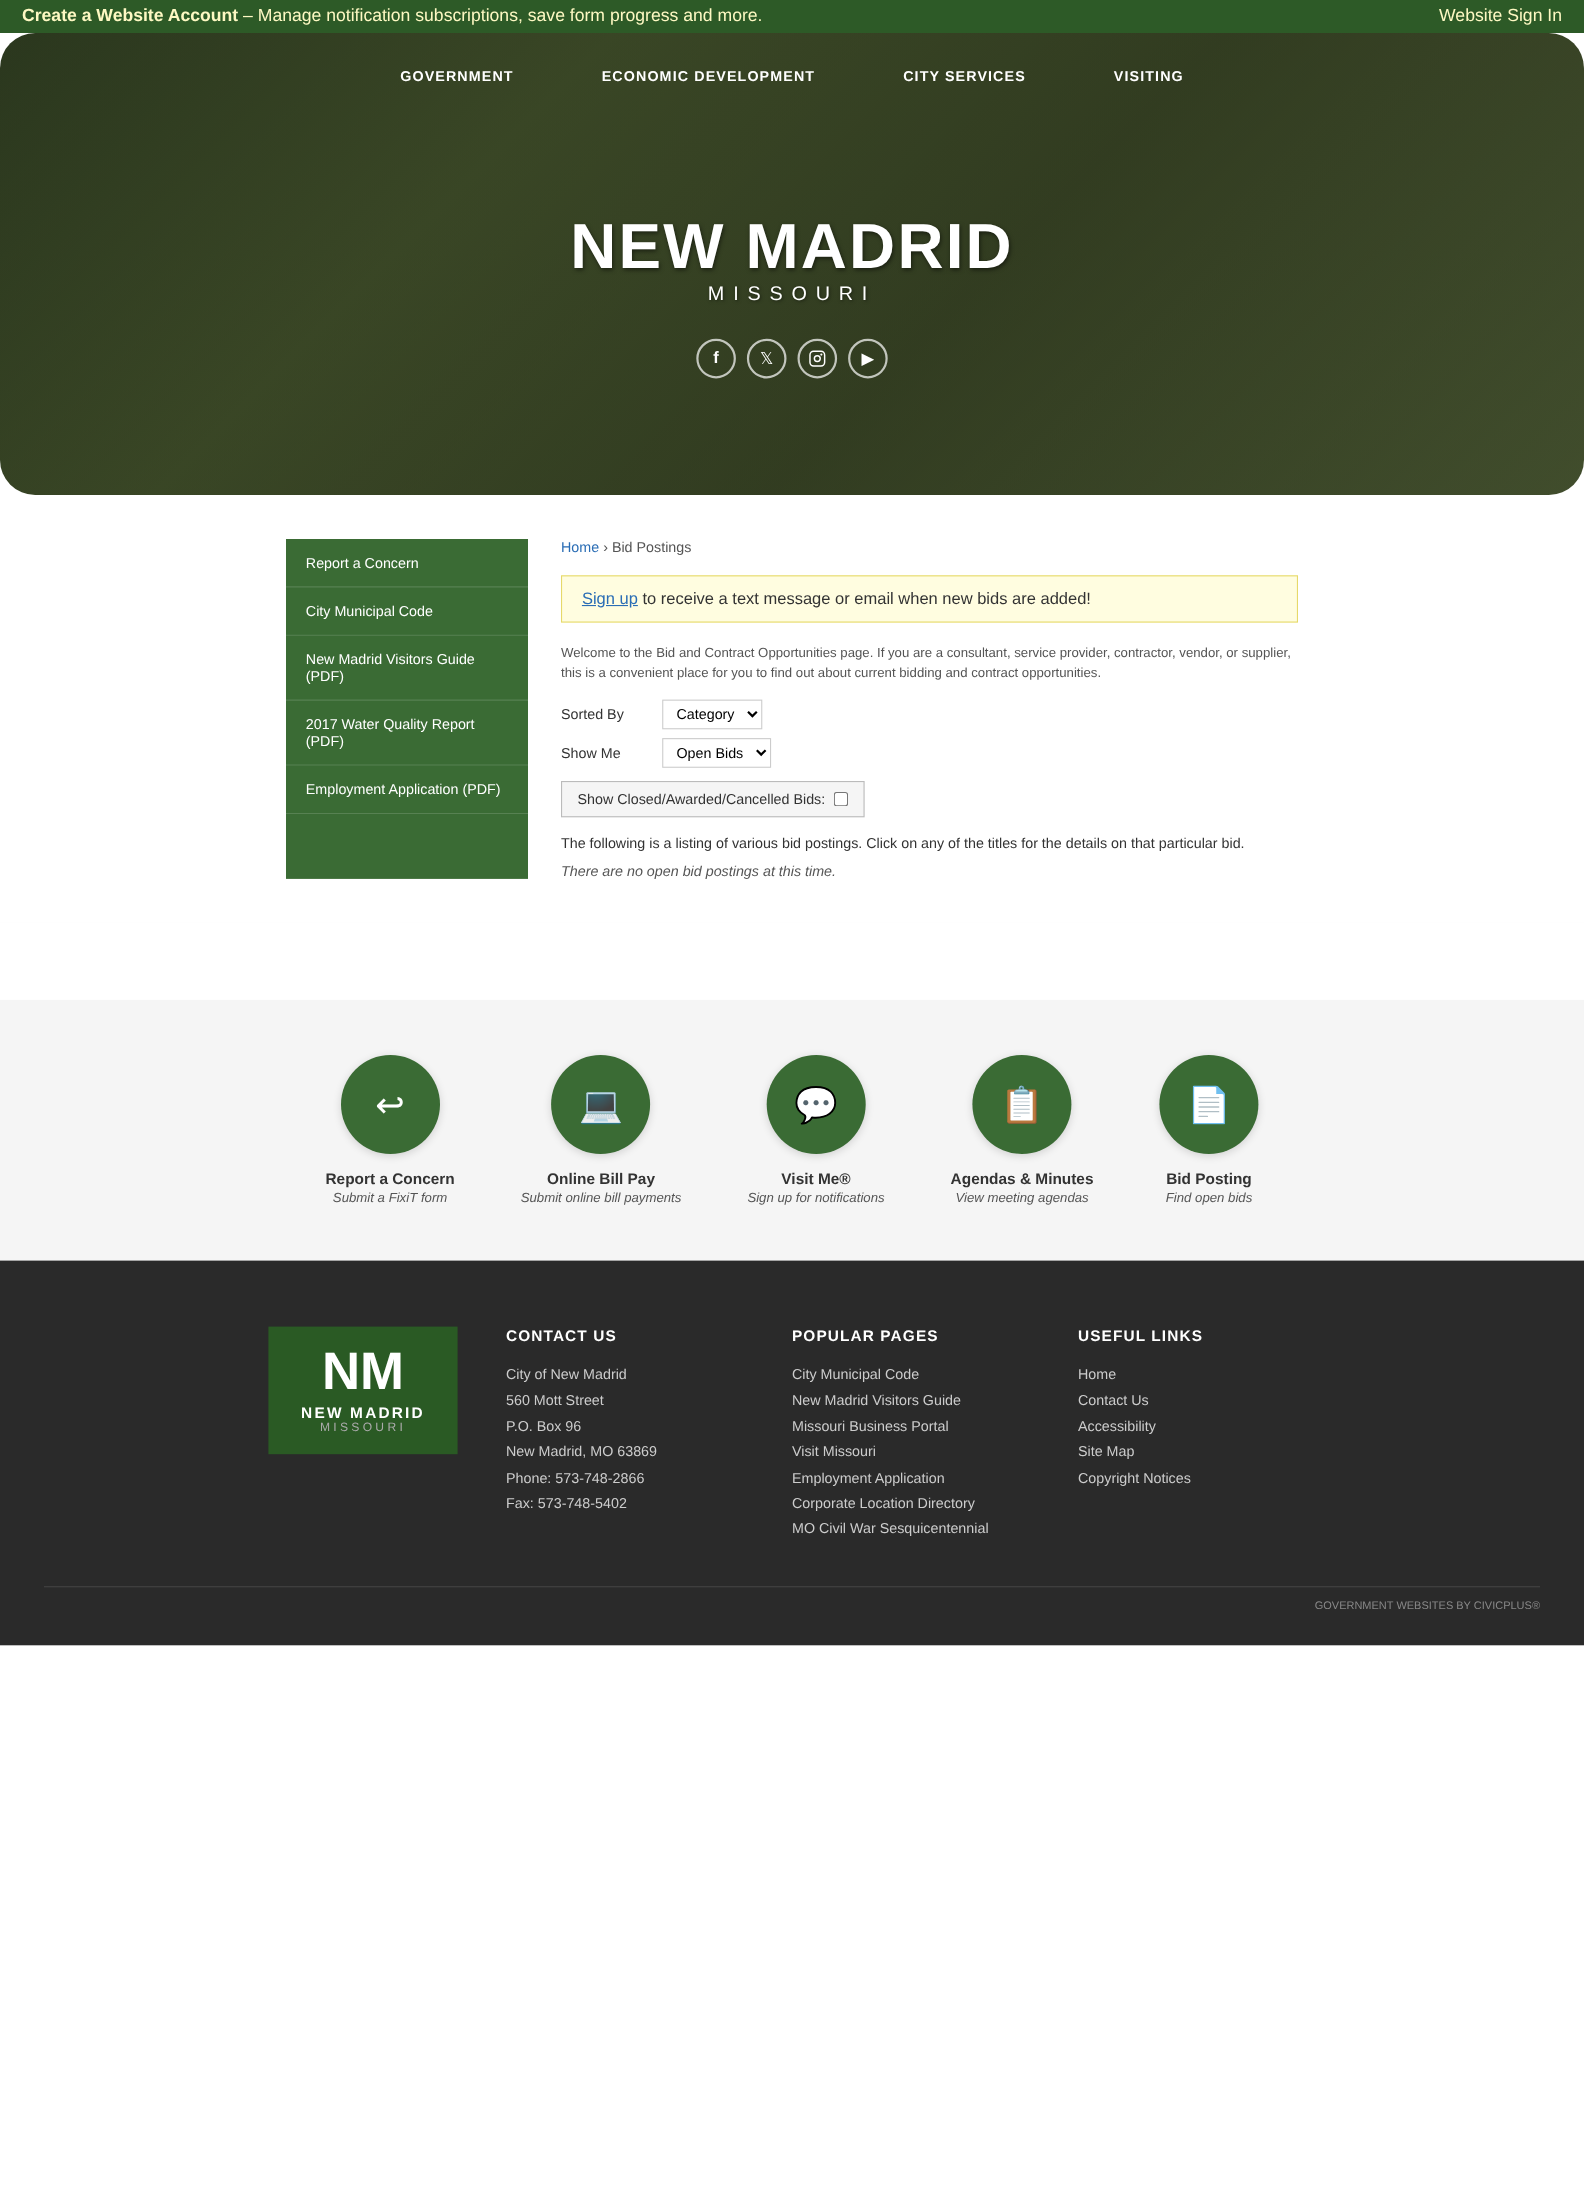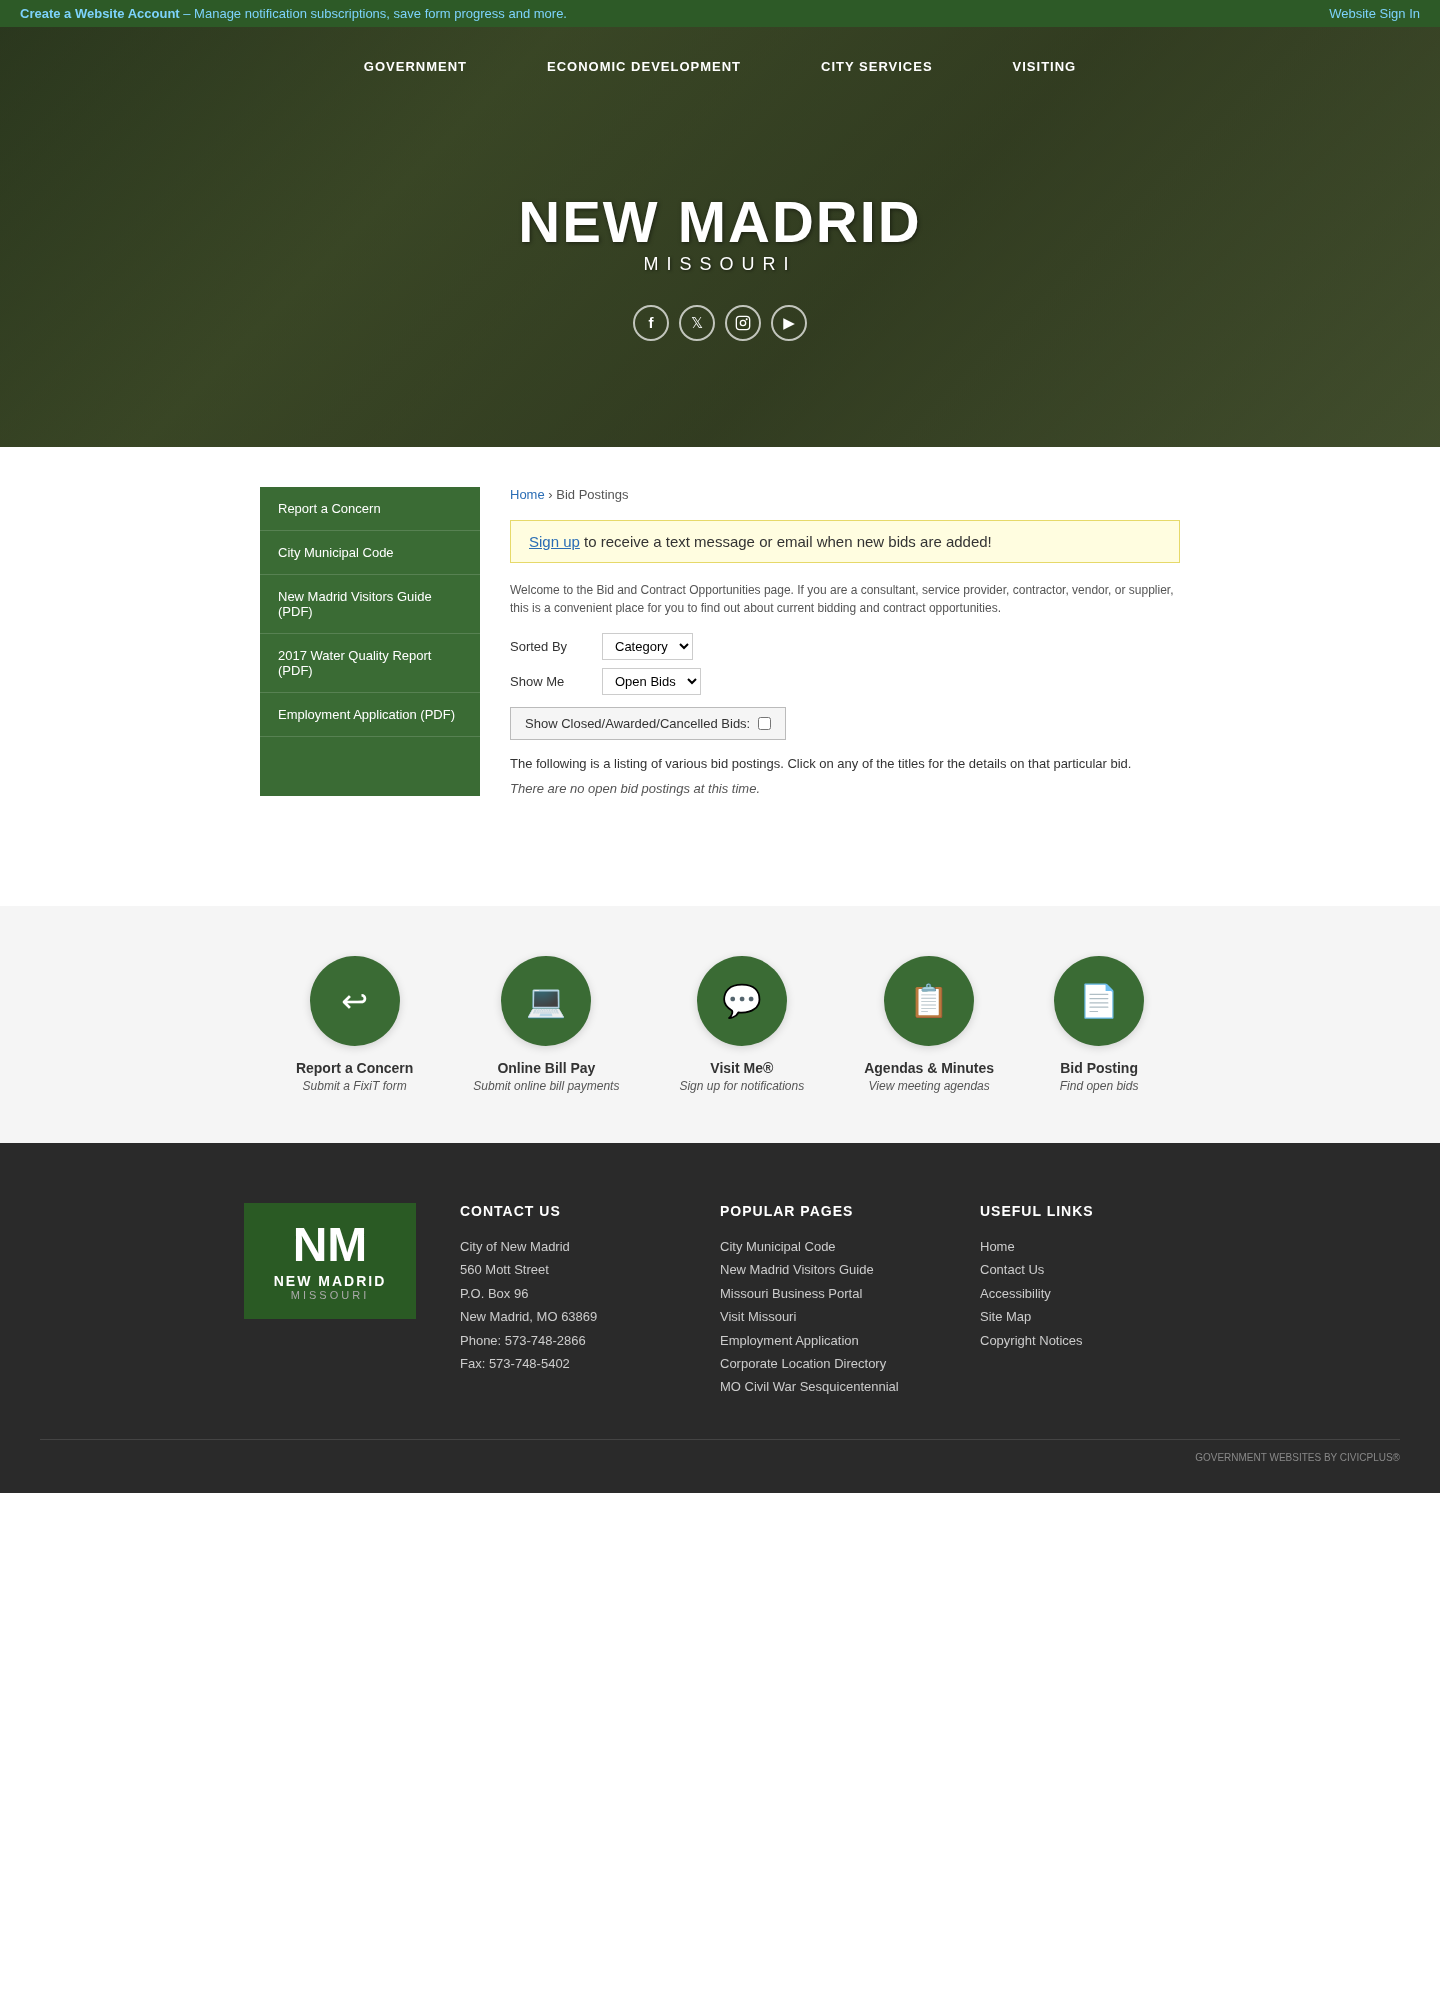"Create a Website Account –" .top-bar { color: #7dd3fc -> #fef9c3; font-size: 13px -> 16px }
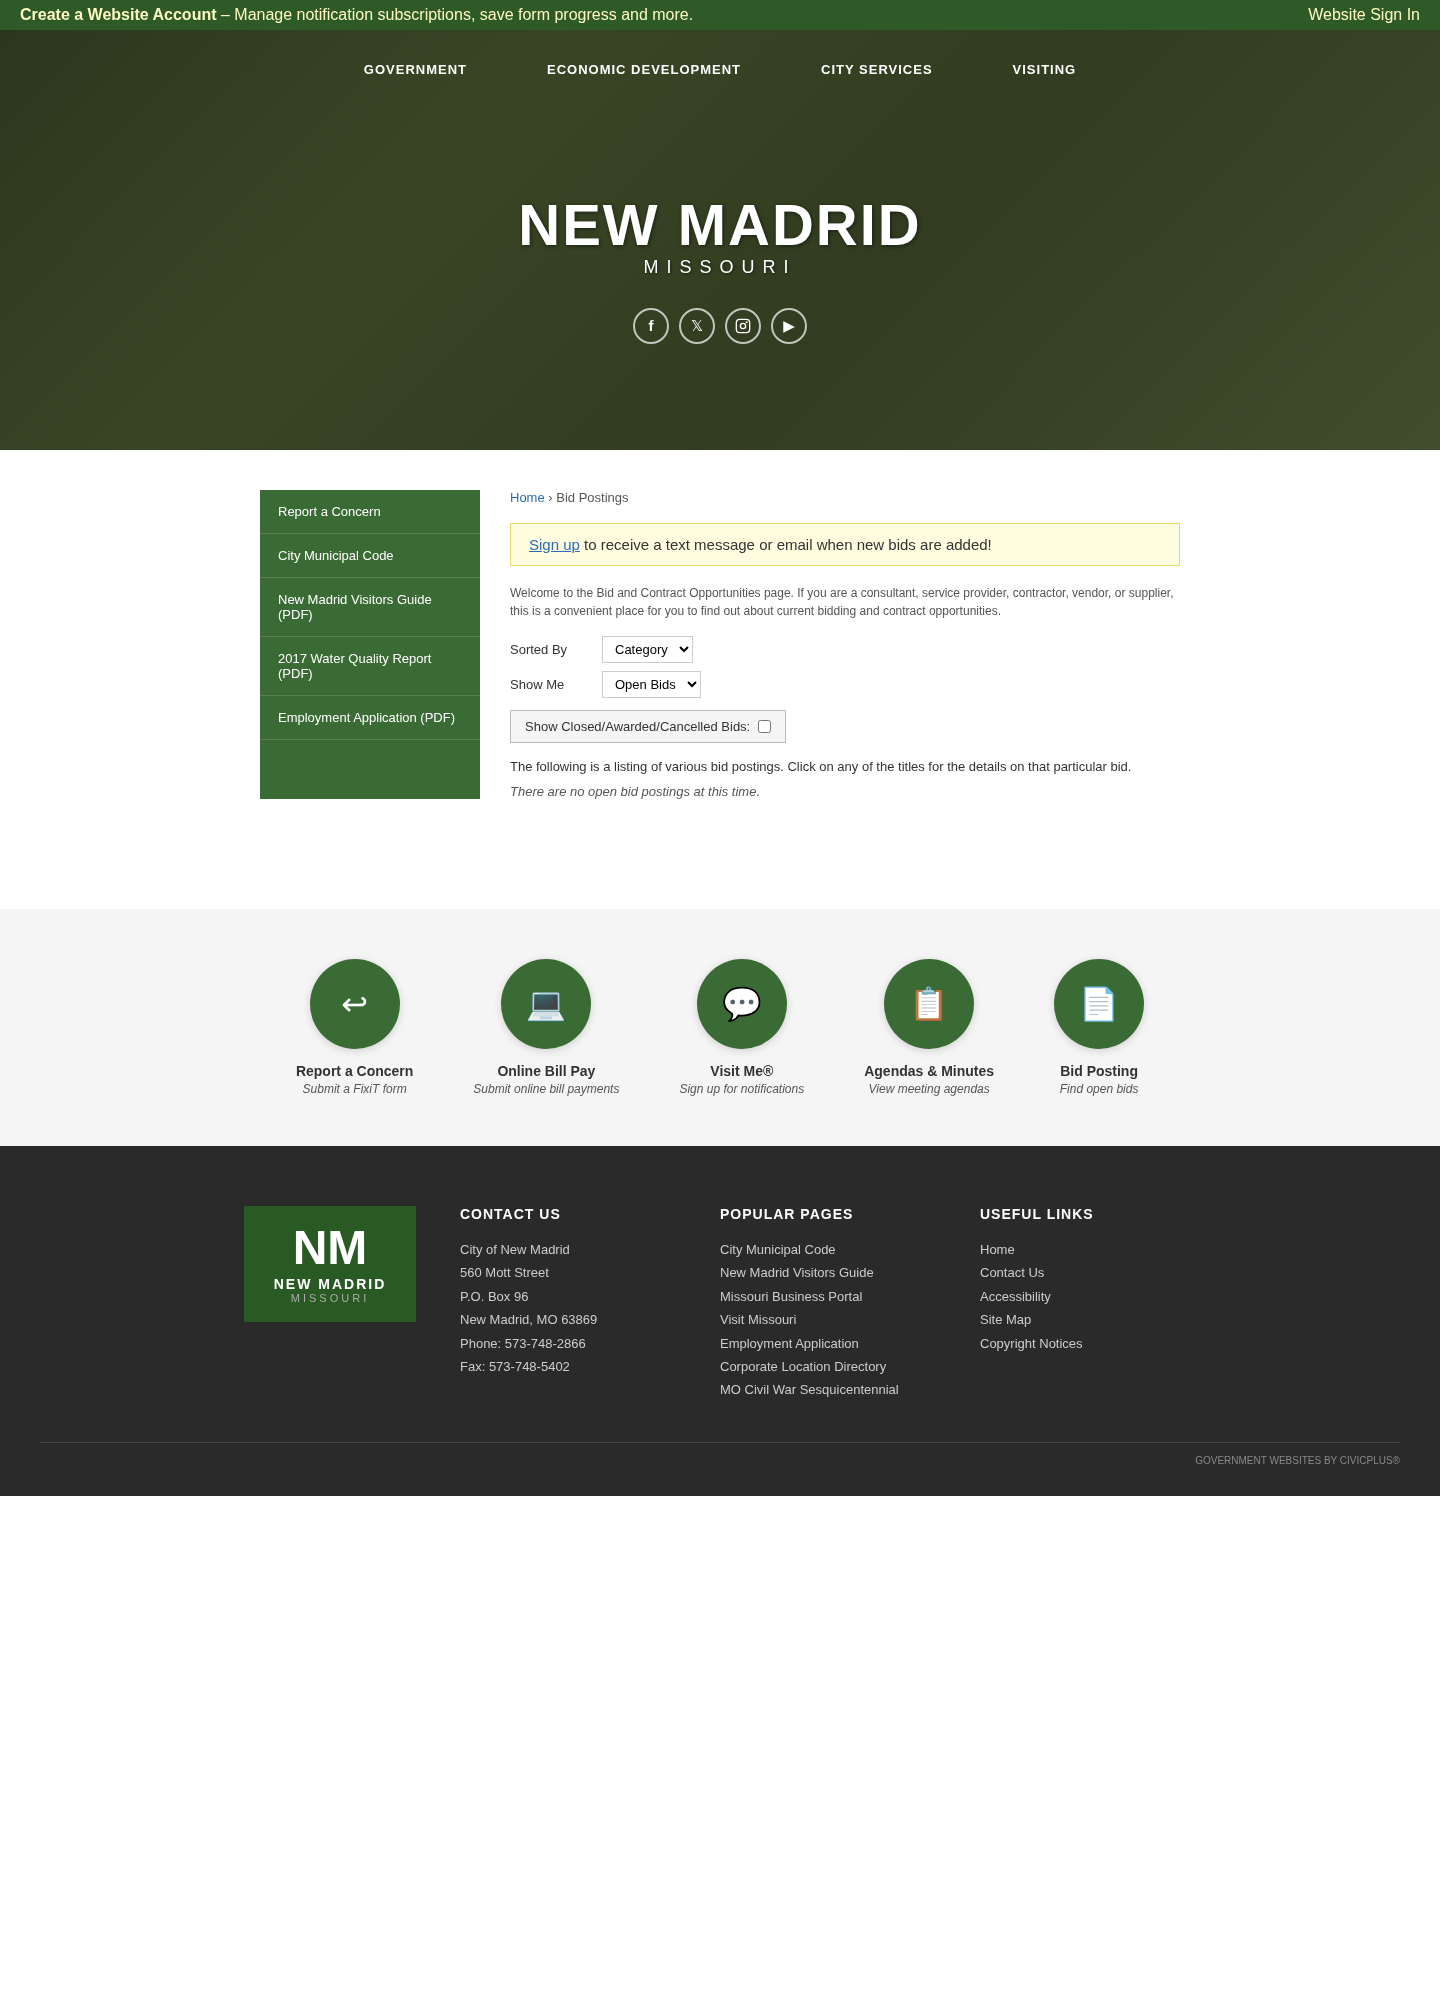"GOVERNMENT" .hero { border-radius: none -> 32px }
